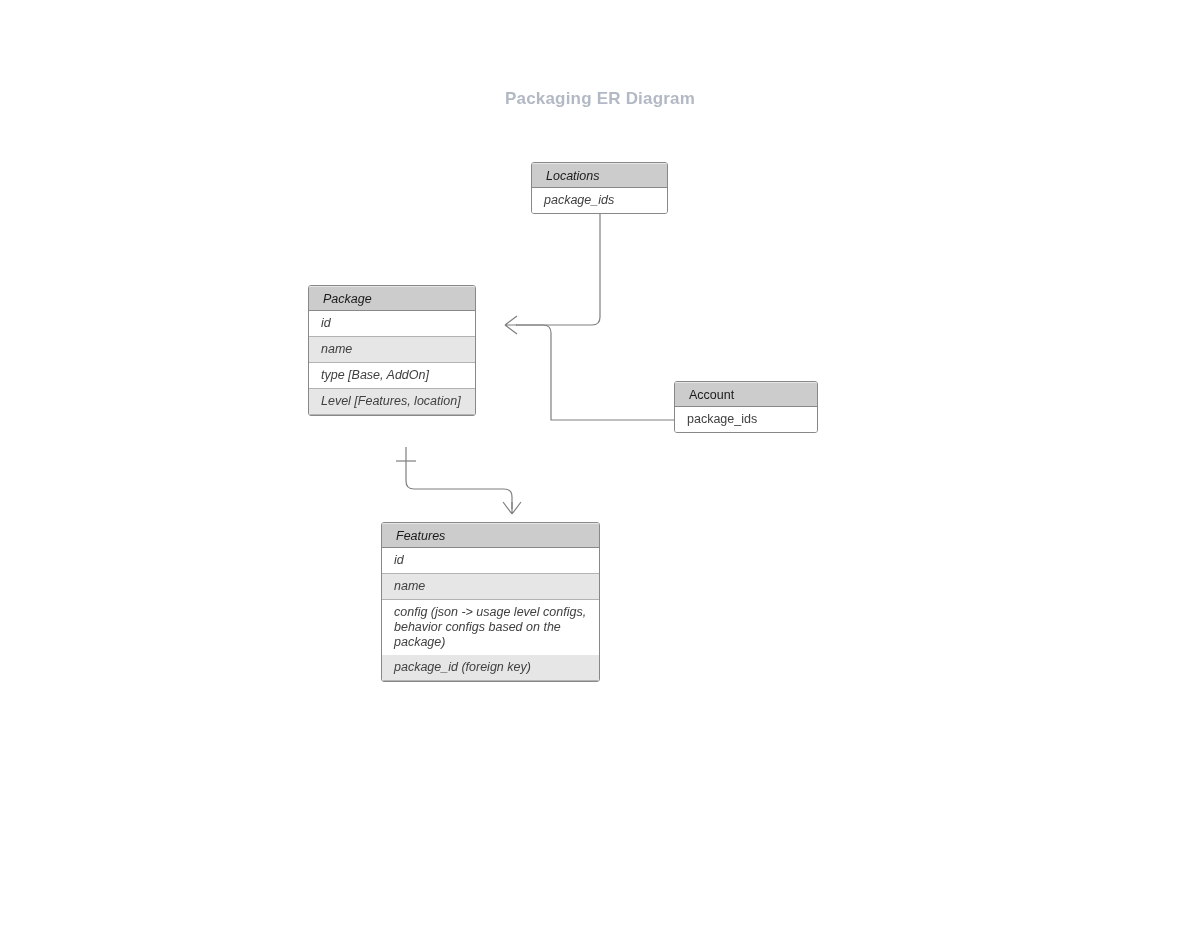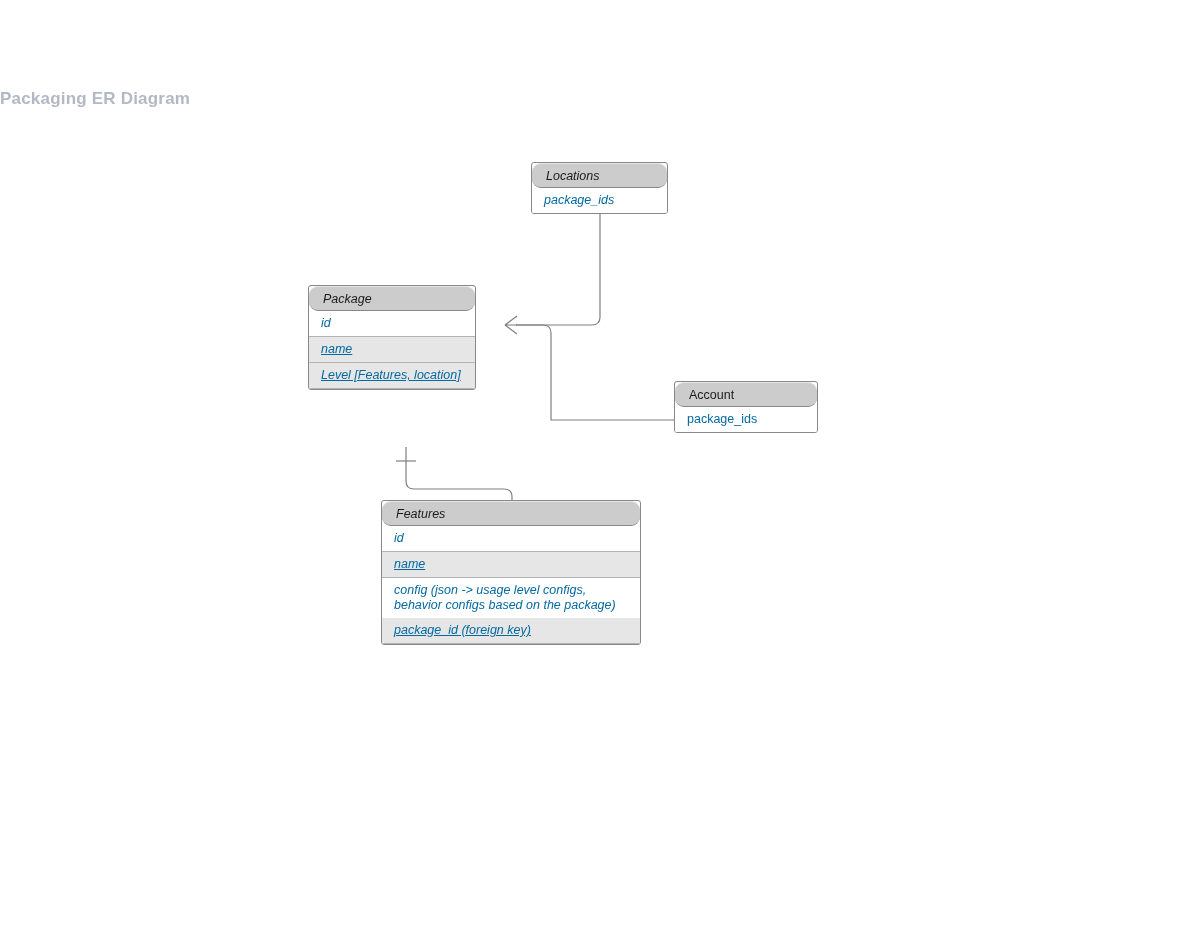"Packaging ER Diagram" .diagram-title { text-align: left -> center }
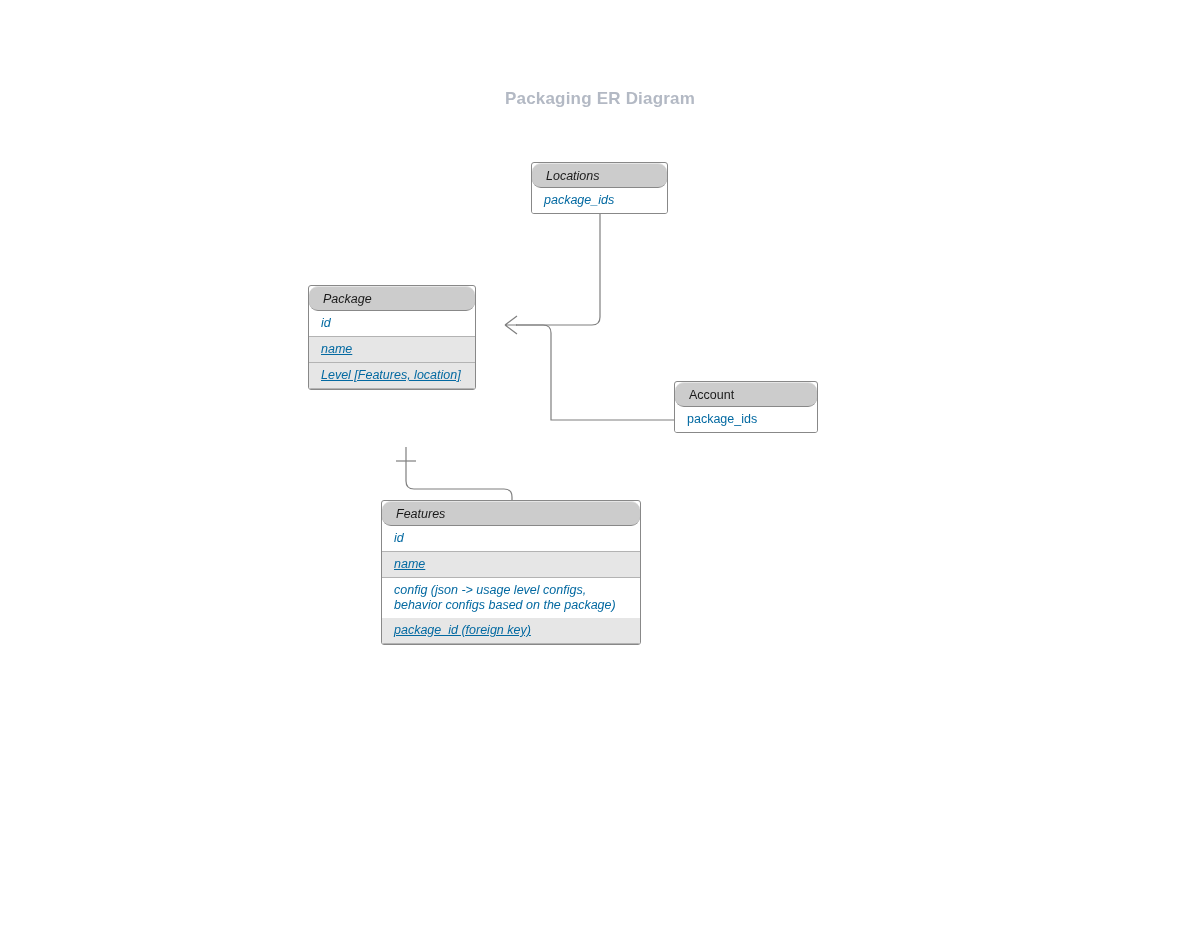"Locations" .entity-header { border-radius: 9px -> none }
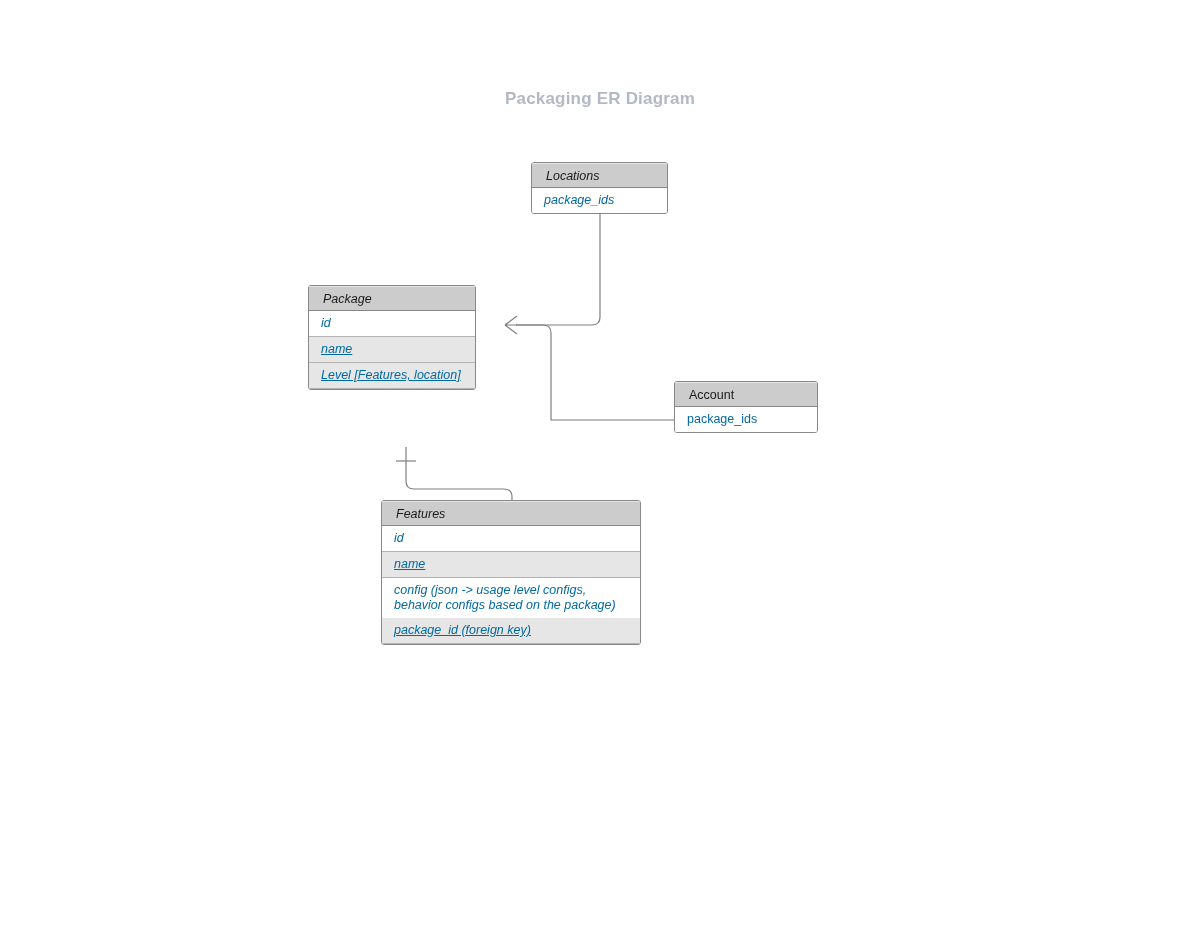"package_ids" .entity-row { color: #0369a1 -> #404040 }
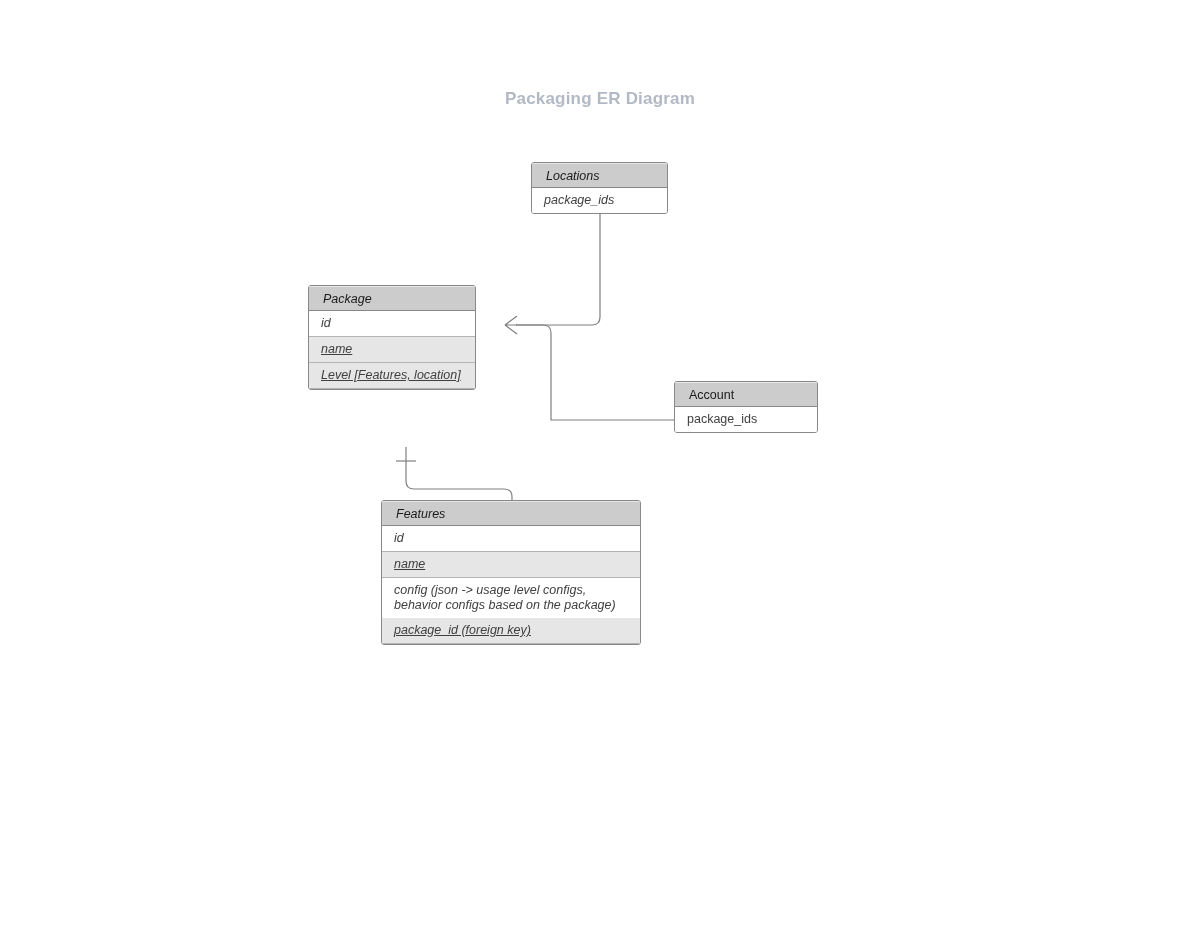"name" .entity-row.alt { text-decoration: underline -> none }
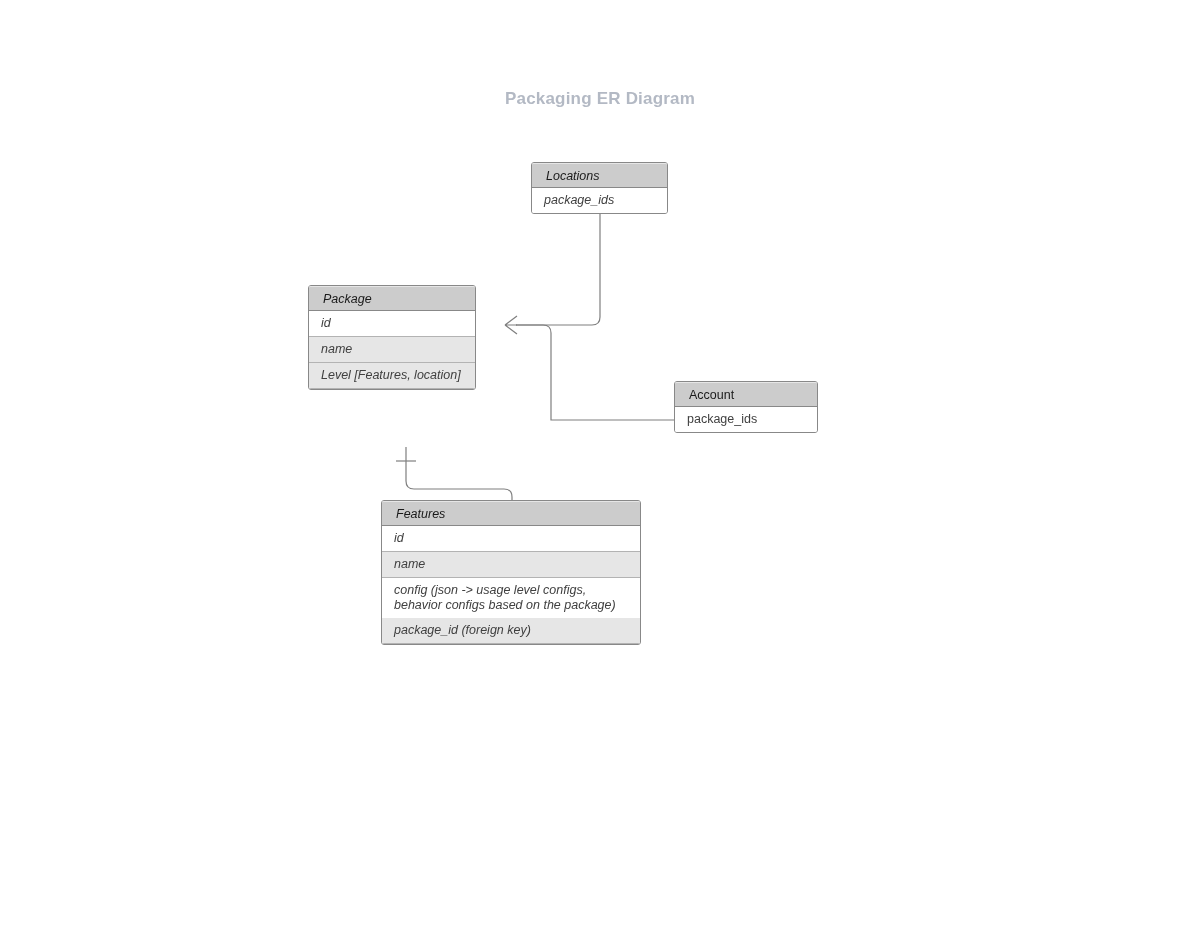"type [Base, AddOn]" div.entity-row { html: none -> <div>type [Base, AddOn]</div> }
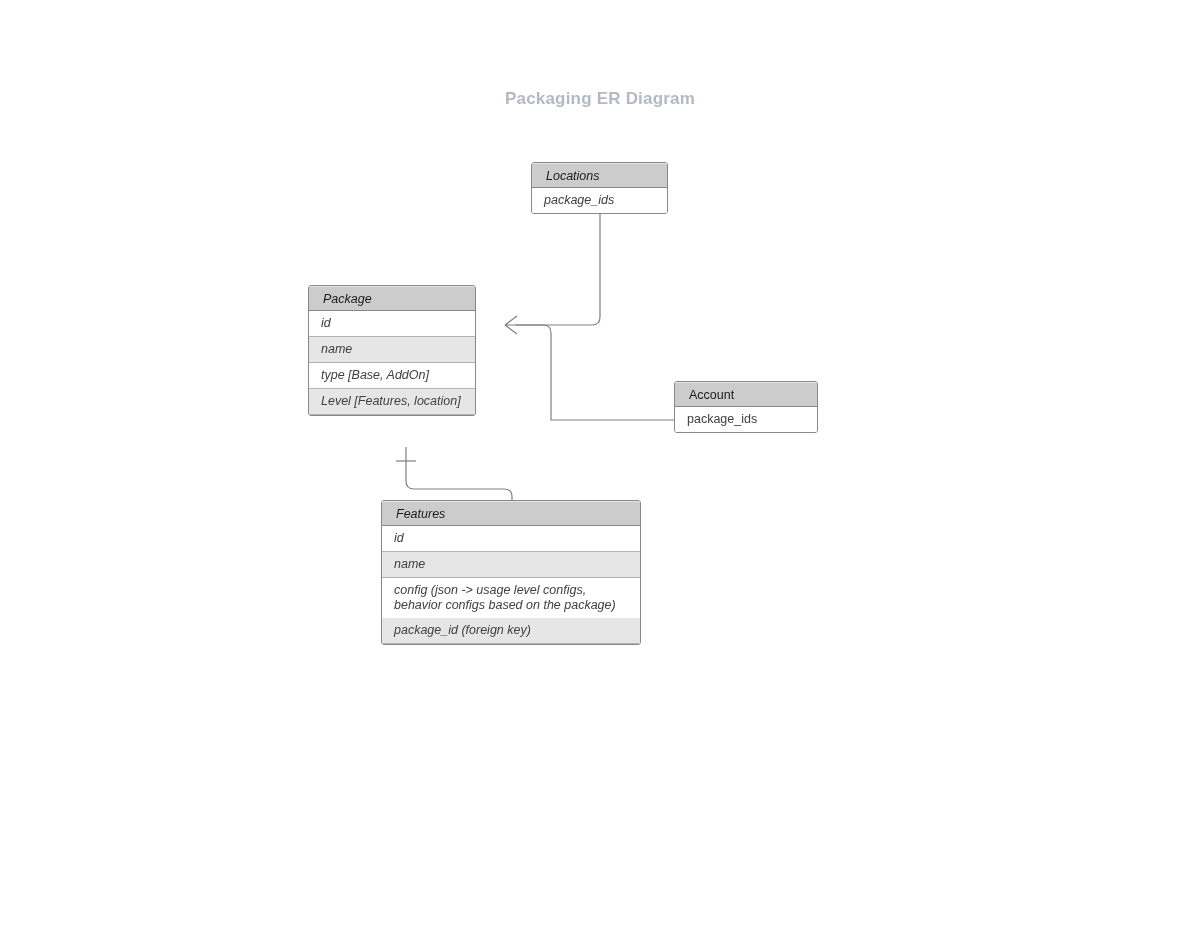"Features" #ent-features { top: 500px -> 522px; width: 260px -> 219px }
